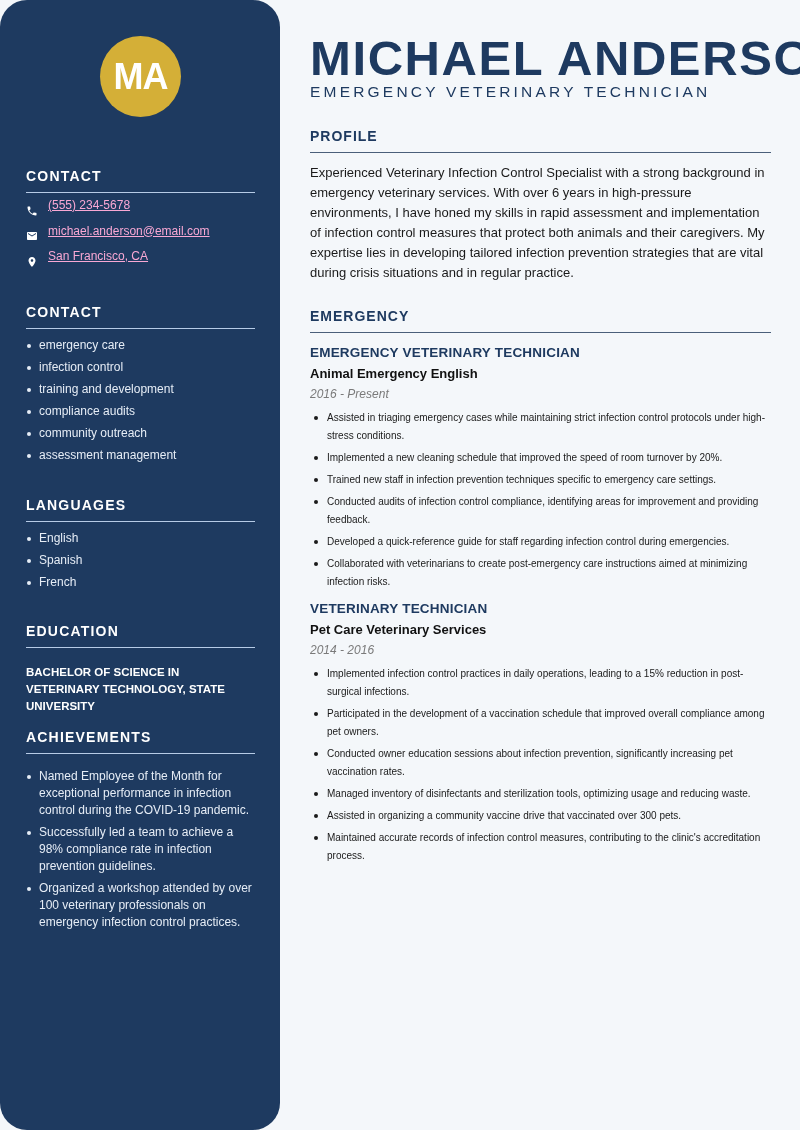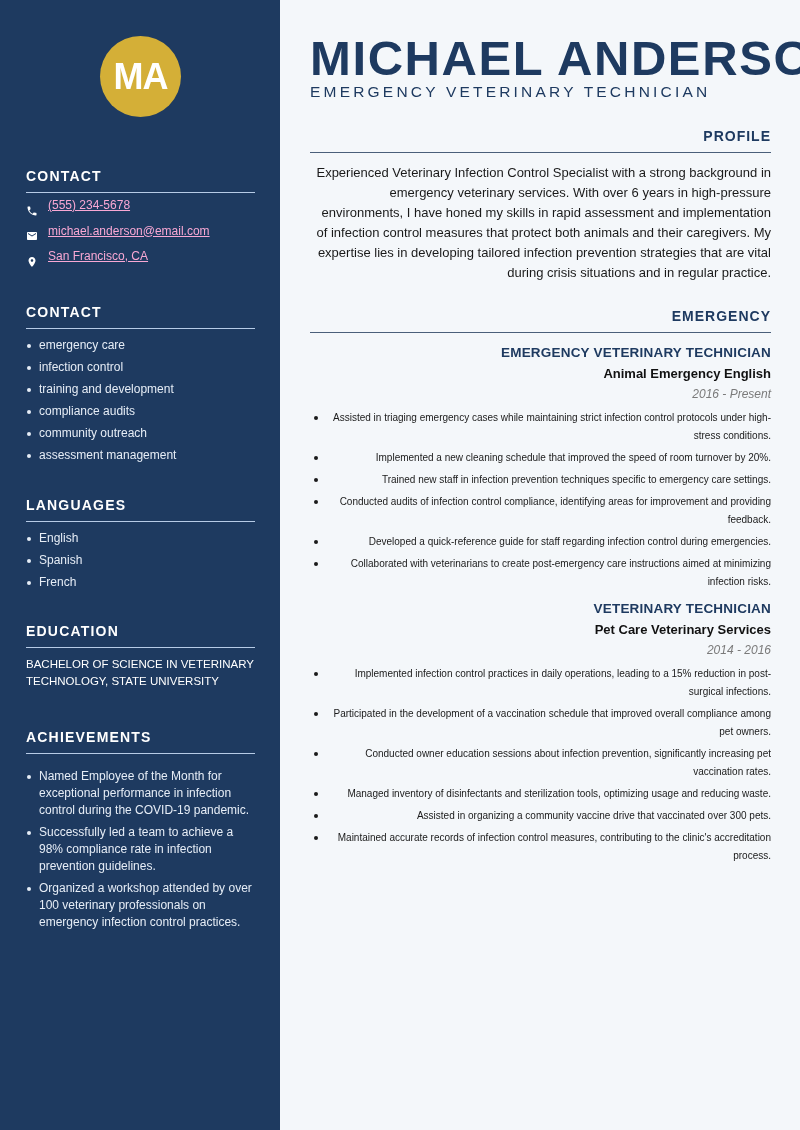"MA" .sidebar { border-radius: none -> 27px }
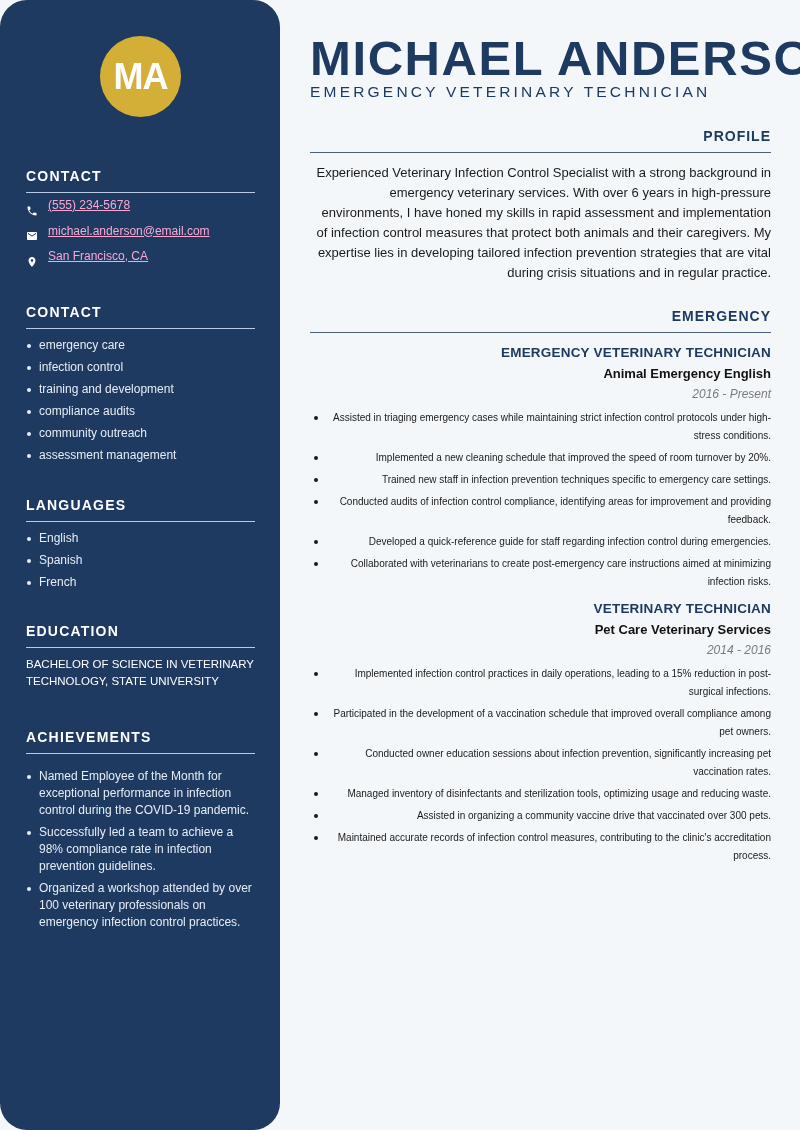"PROFILE" .main-section { text-align: right -> none }
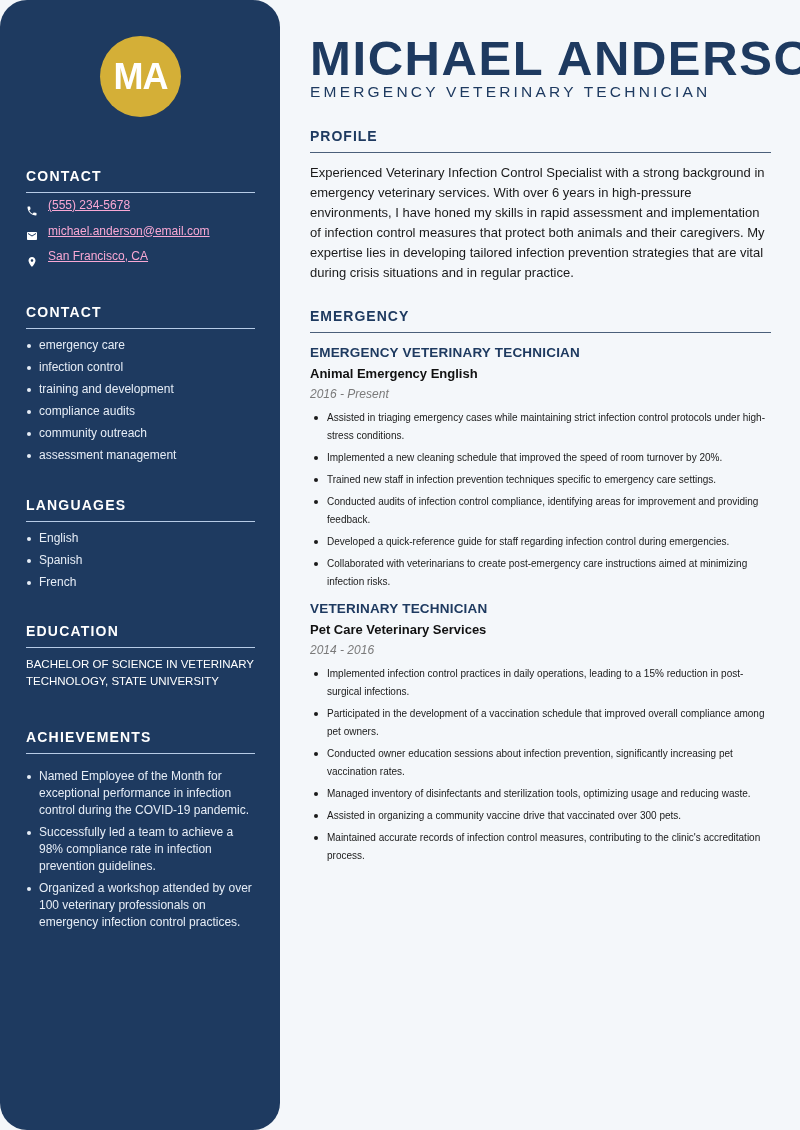"BACHELOR OF SCIENCE IN VETERINARY" .edu-text { font-weight: normal -> bold; margin-top: 8px -> 16px }
